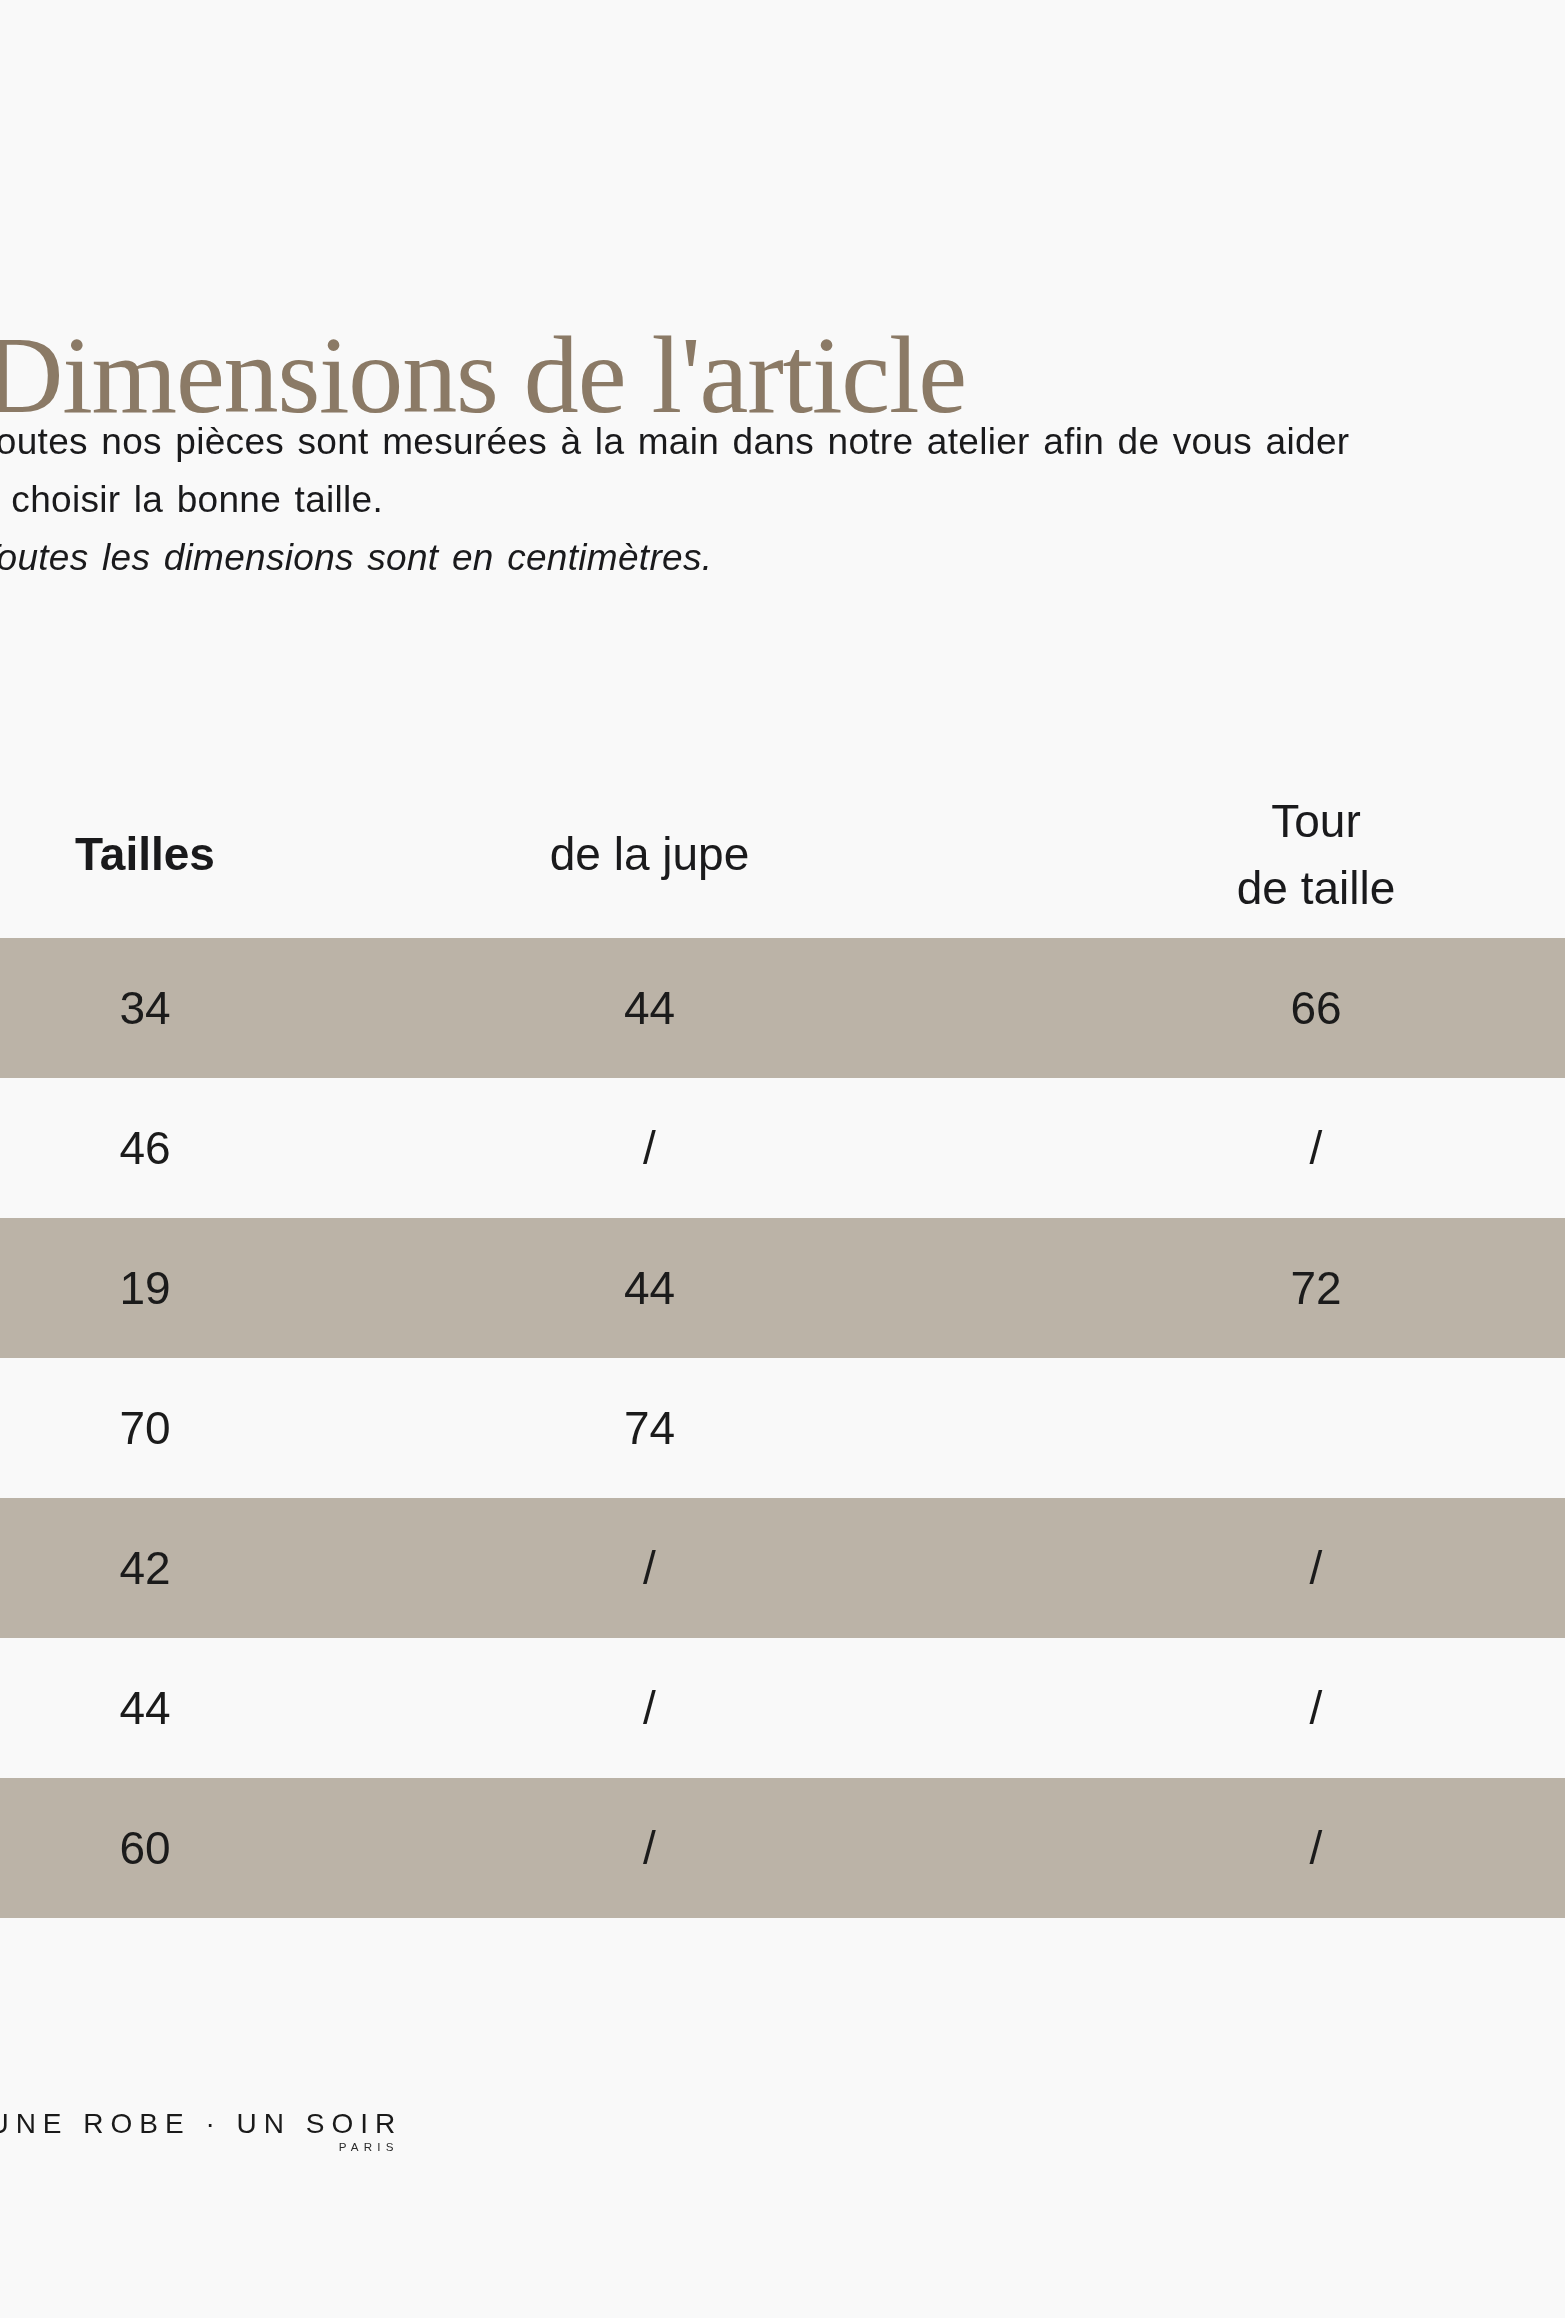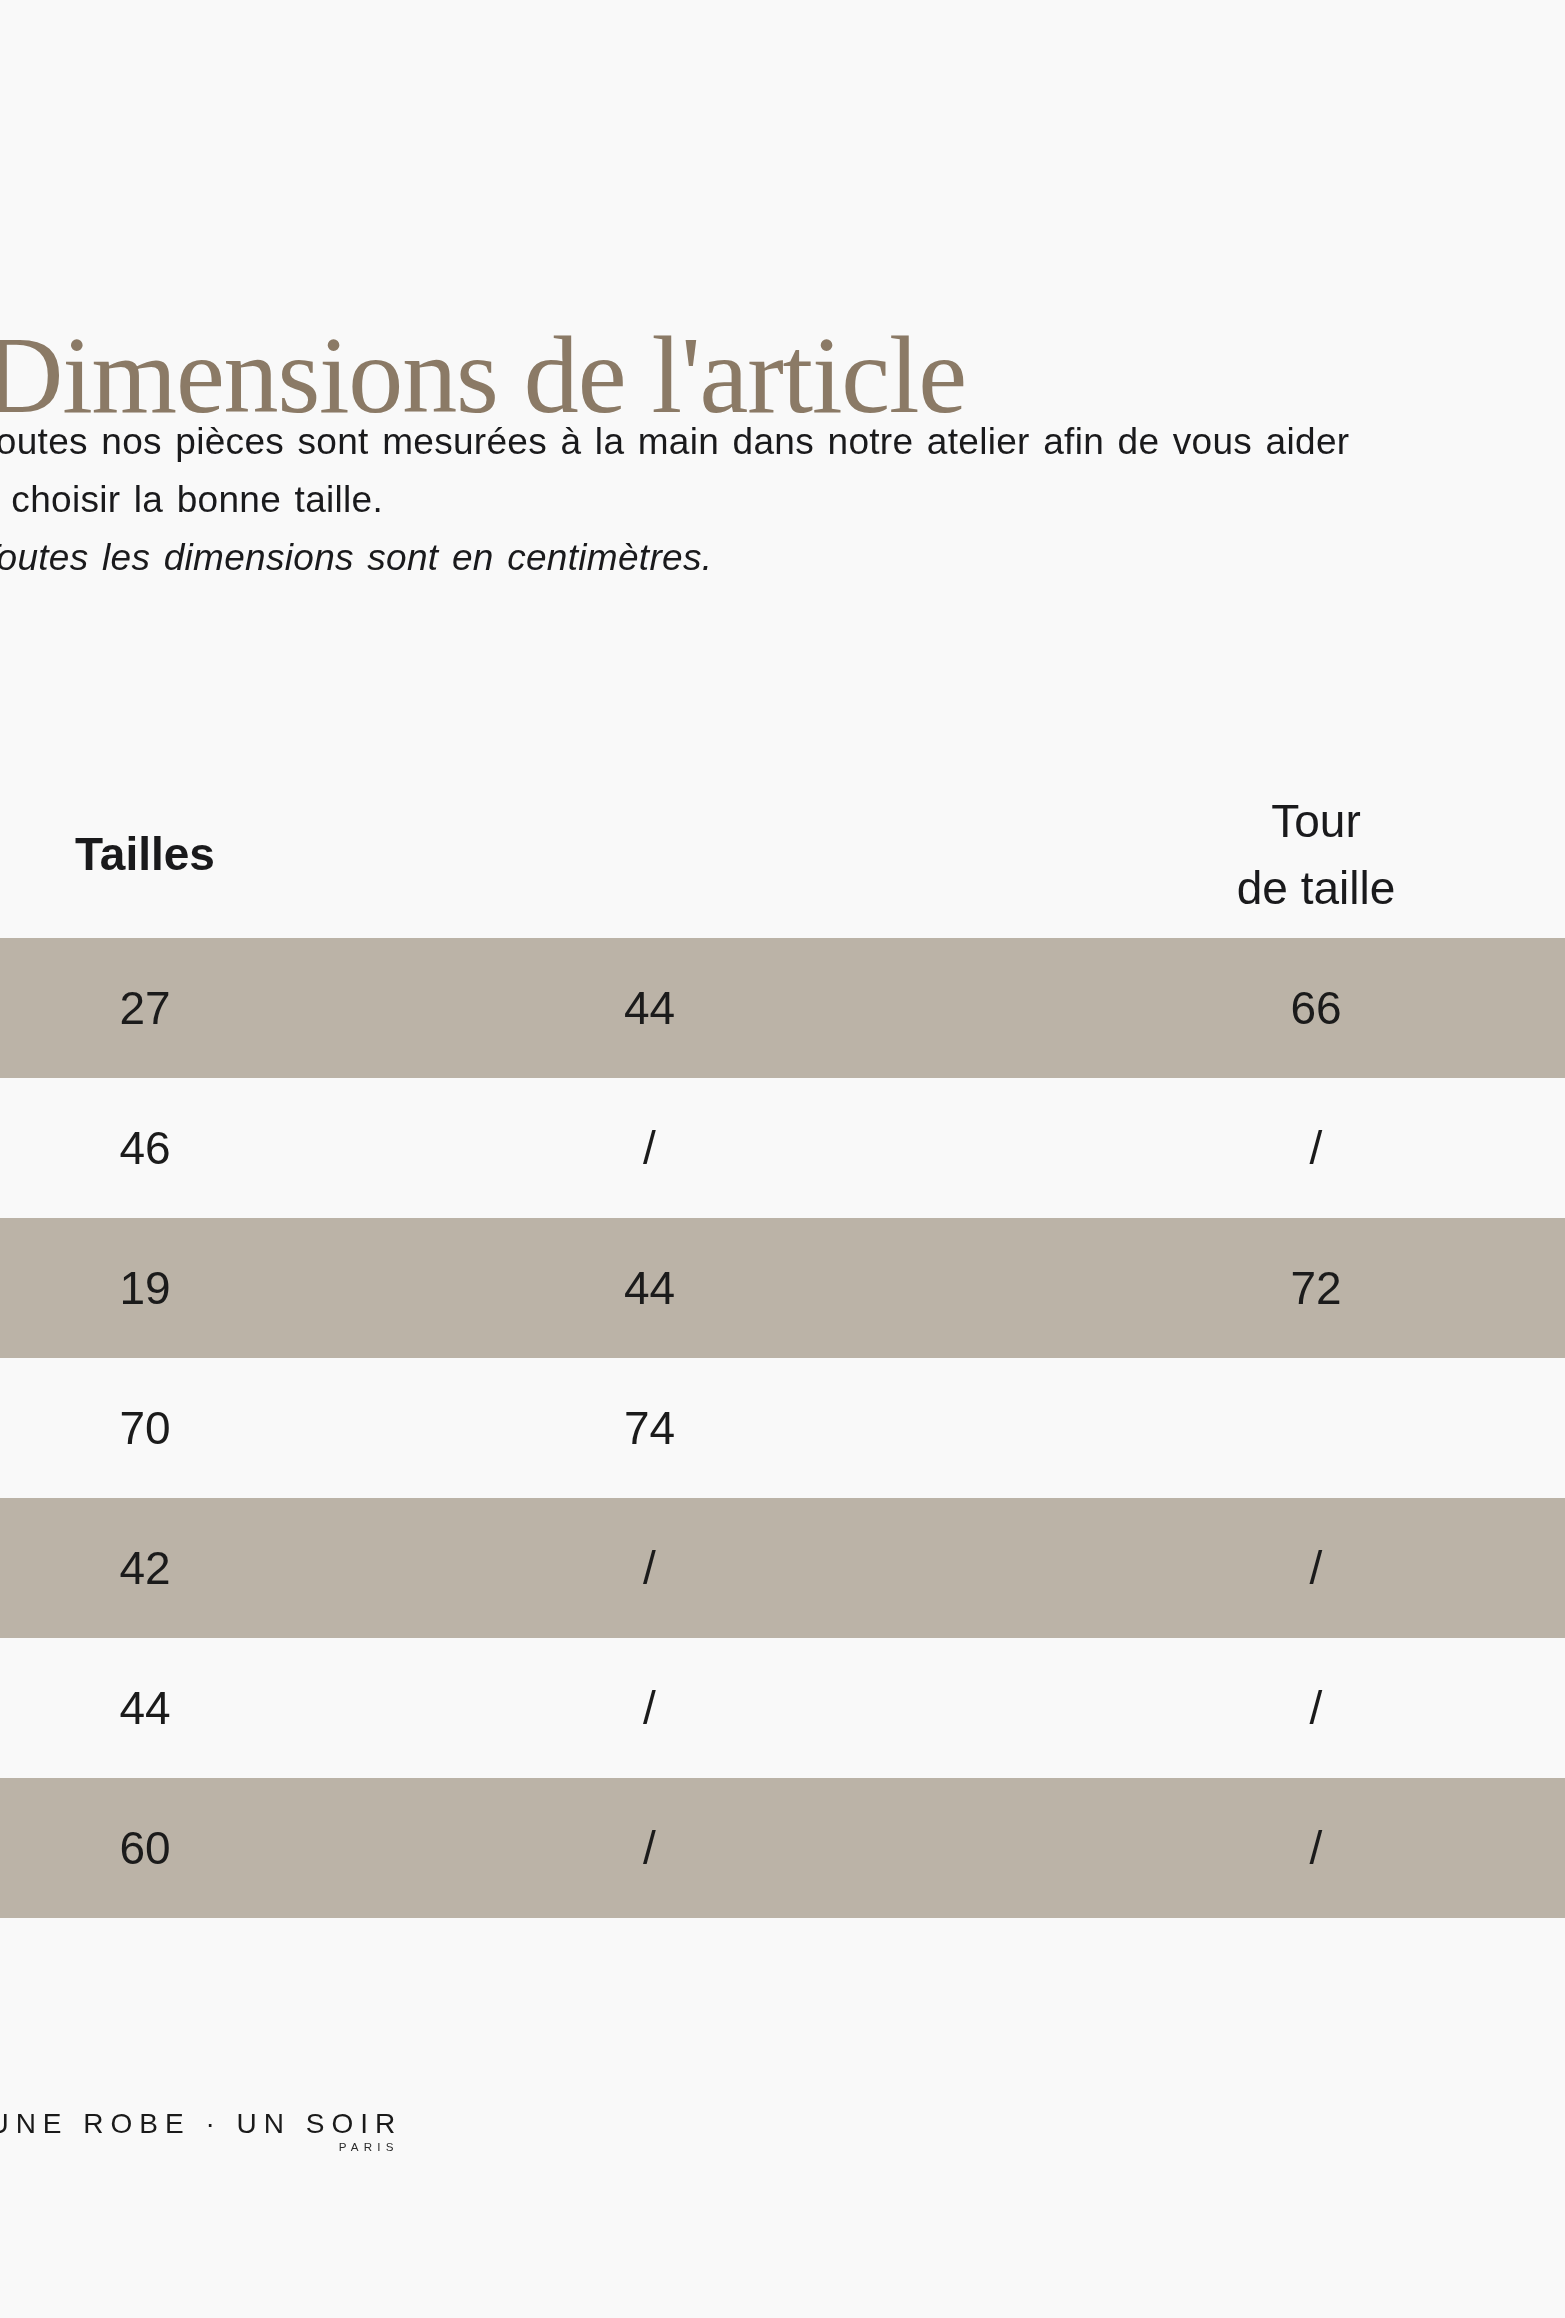"de la jupe" div { html: none -> <div>de la jupe</div> }
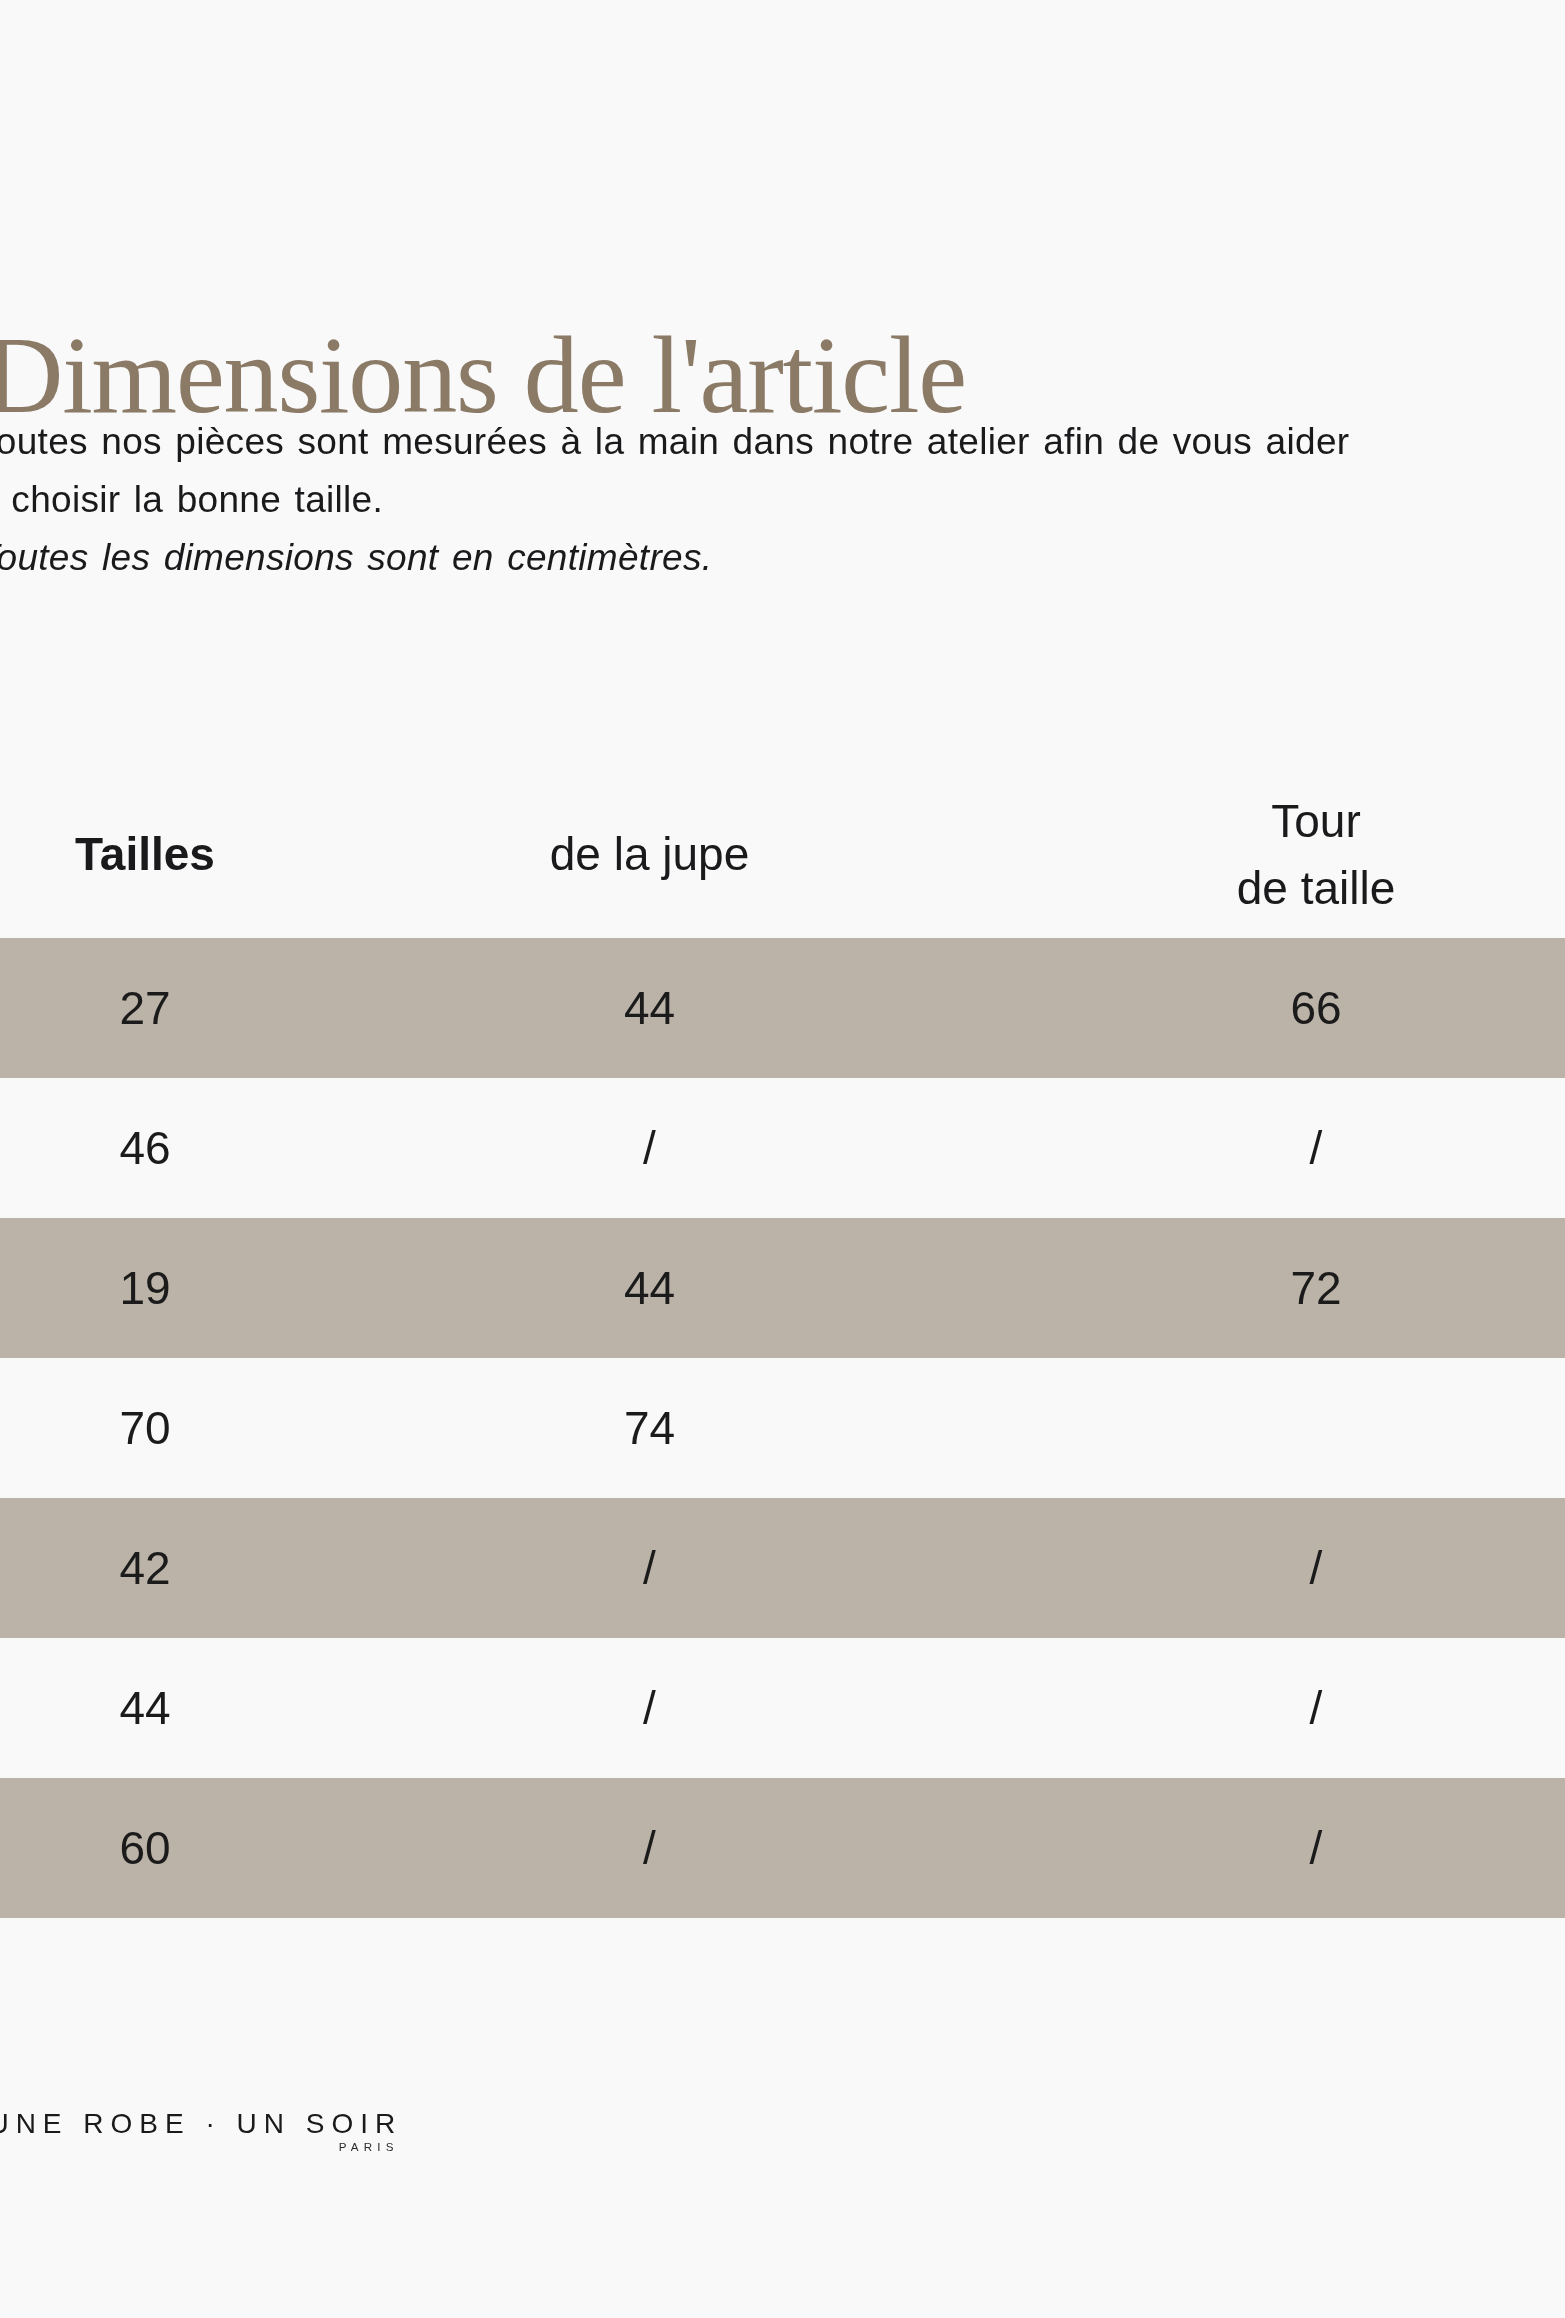"27" div { text: 27 -> 34 }
